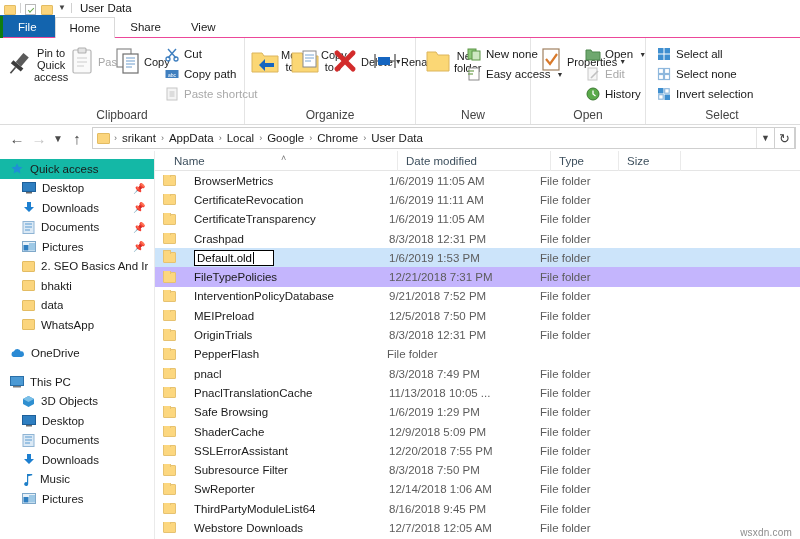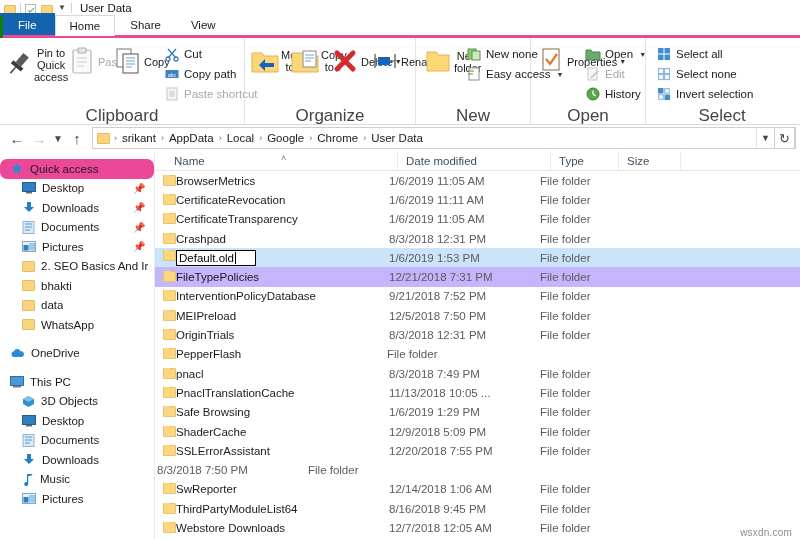"File" .tabstrip { border-bottom: 3px solid #ec4899 -> 1px solid #ec4899 }
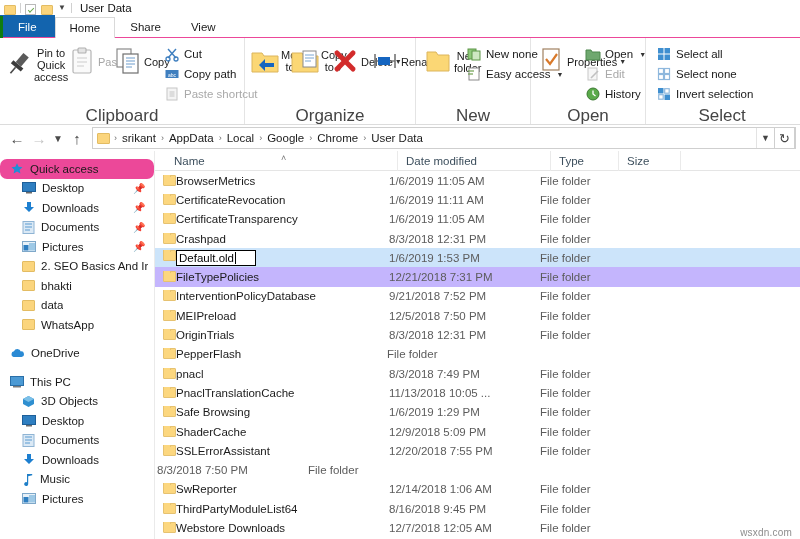"Clipboard" .rgroup-label { font-size: 17px -> 12px }
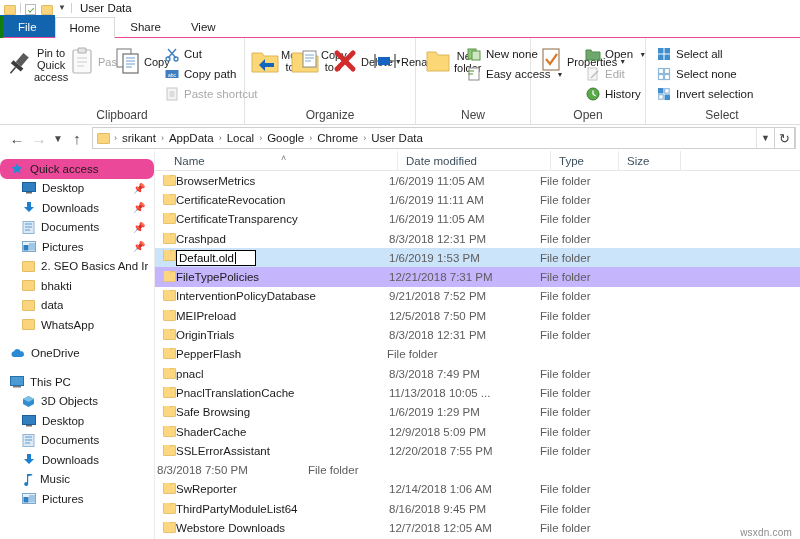"Quick access" .navitem.sel { background: #ec4899 -> #14b8a6; border-radius: 7px -> none }
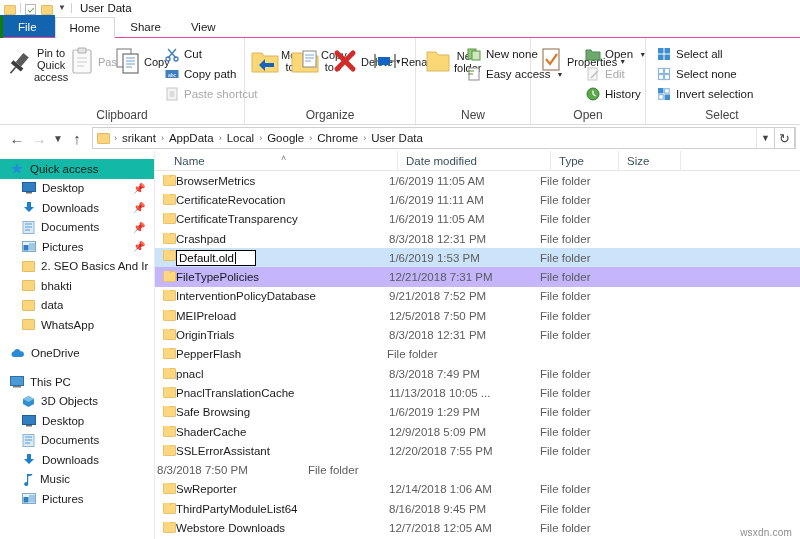"BrowserMetrics" .c-name { align-items: flex-start -> center; gap: 0 -> 18px }
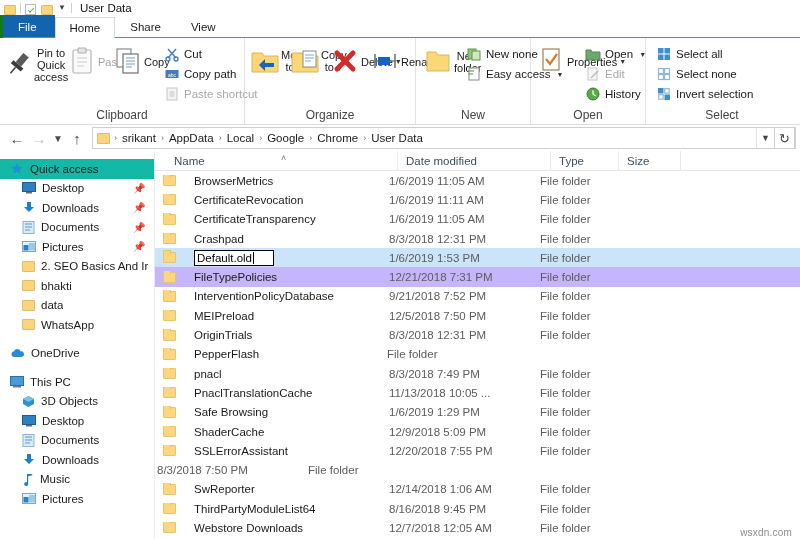"Subresource Filter" div.cell { html: none -> <div> <span></span> <span>Subresource Filter</span> </div> }
